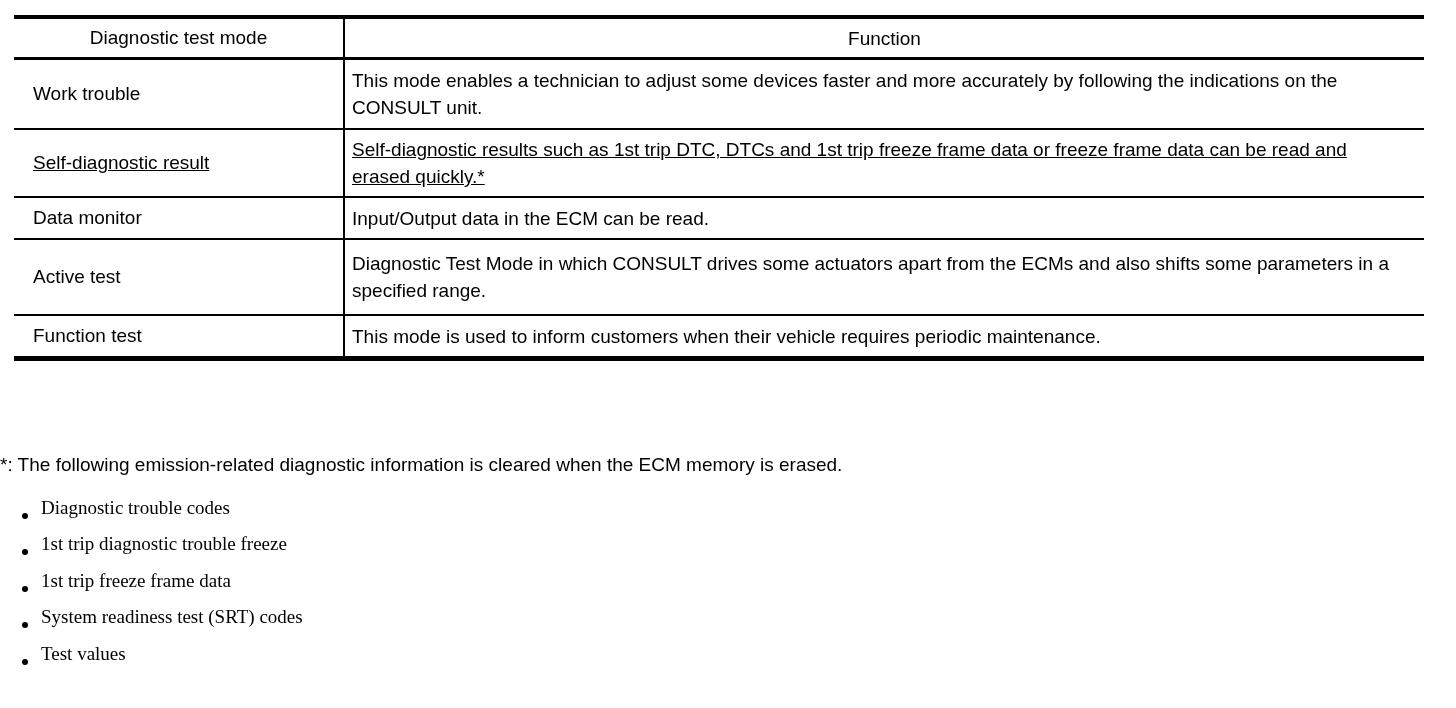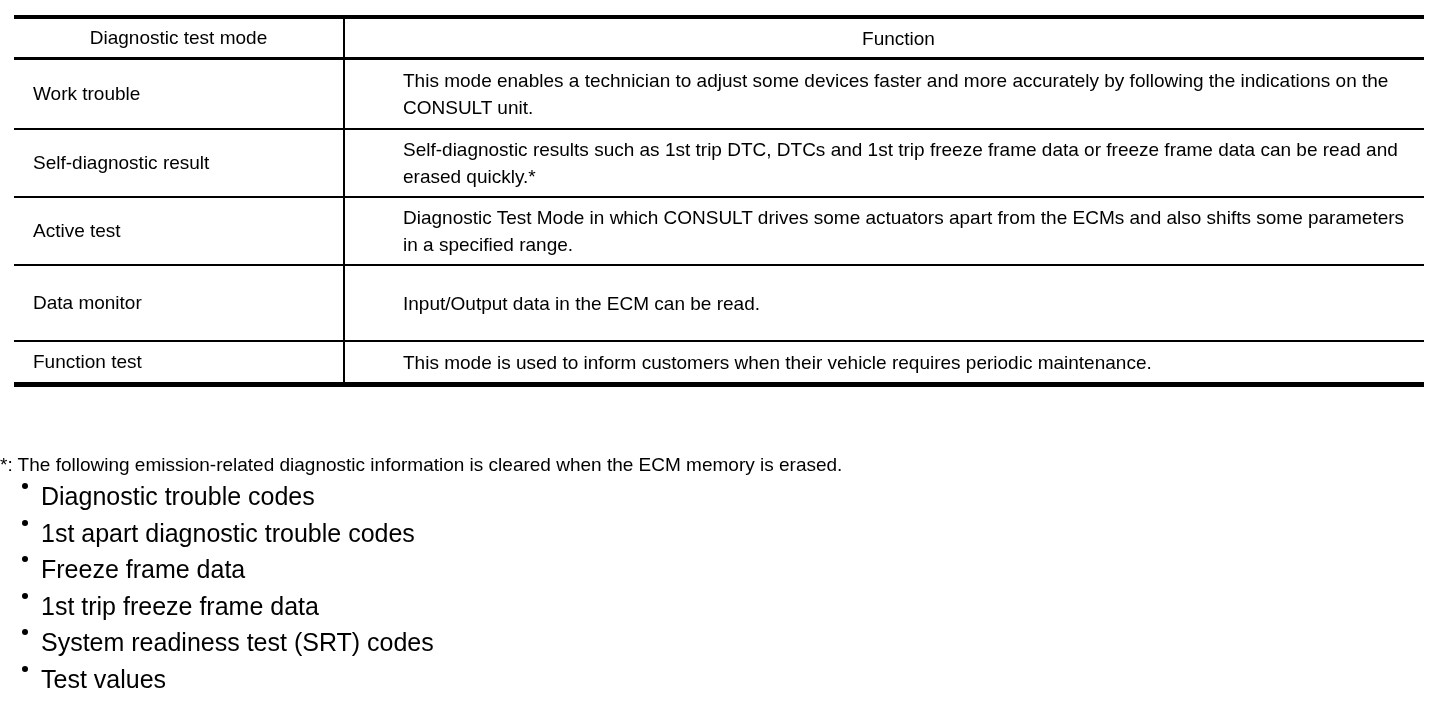"Diagnostic test mode" .tr { gap: 28px -> none }
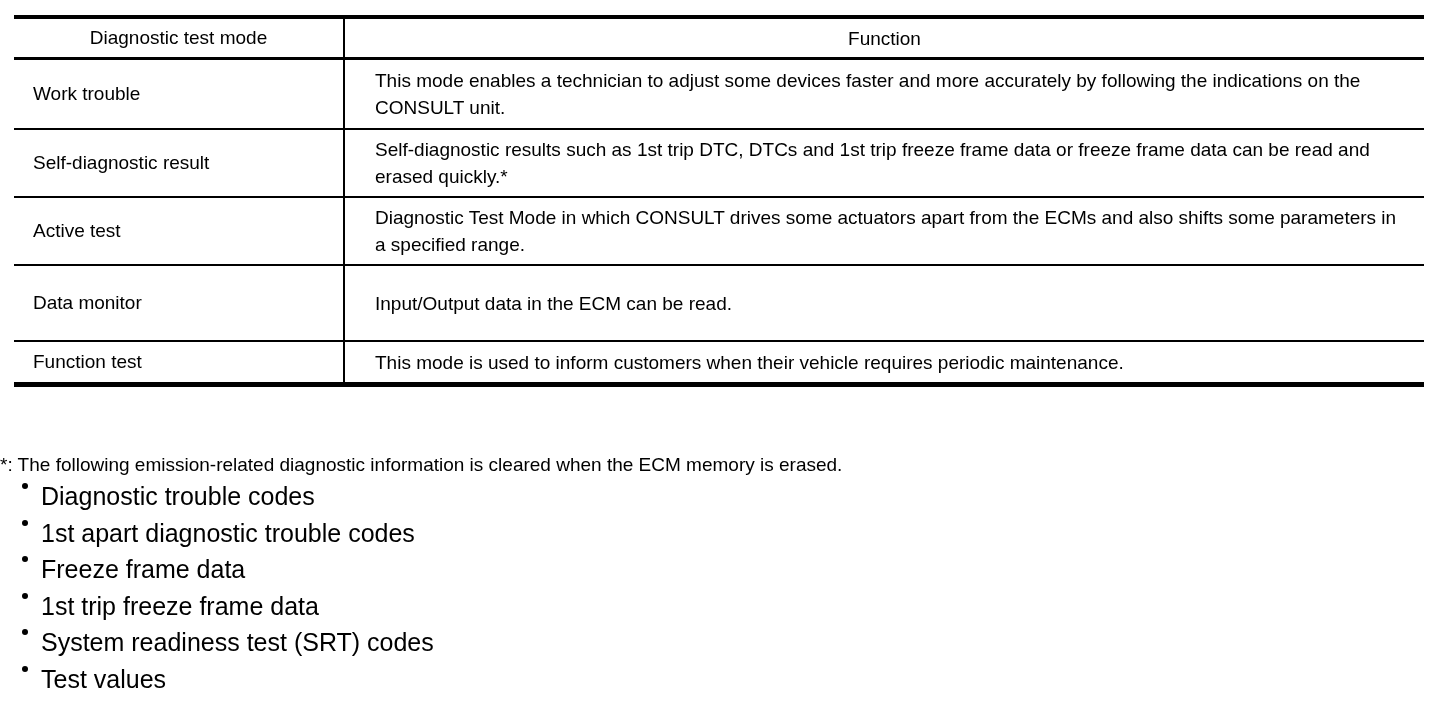"This mode enables a technician" .c-func { padding: 6px 14px 6px 30px -> 6px 14px 6px 7px }
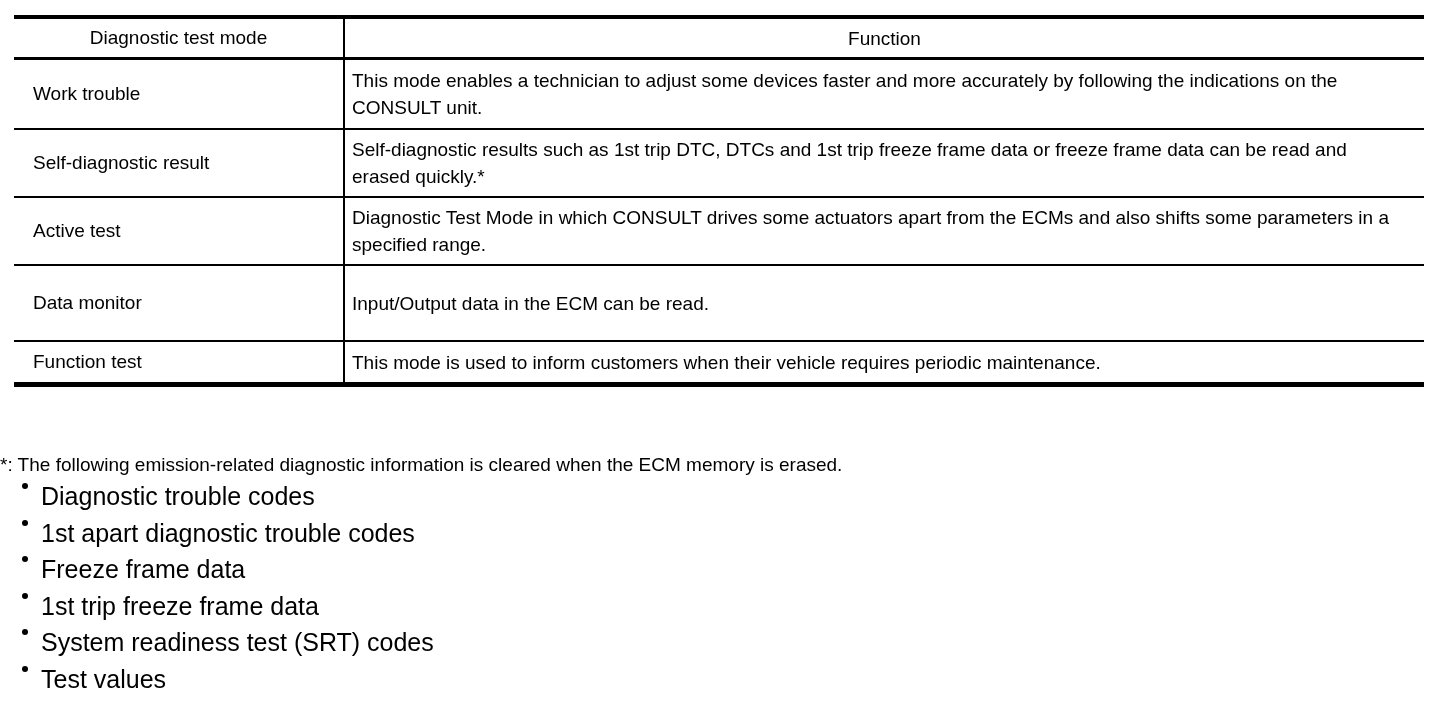"Self-diagnostic result" .tr:nth-child(3) { text-decoration: none -> underline }
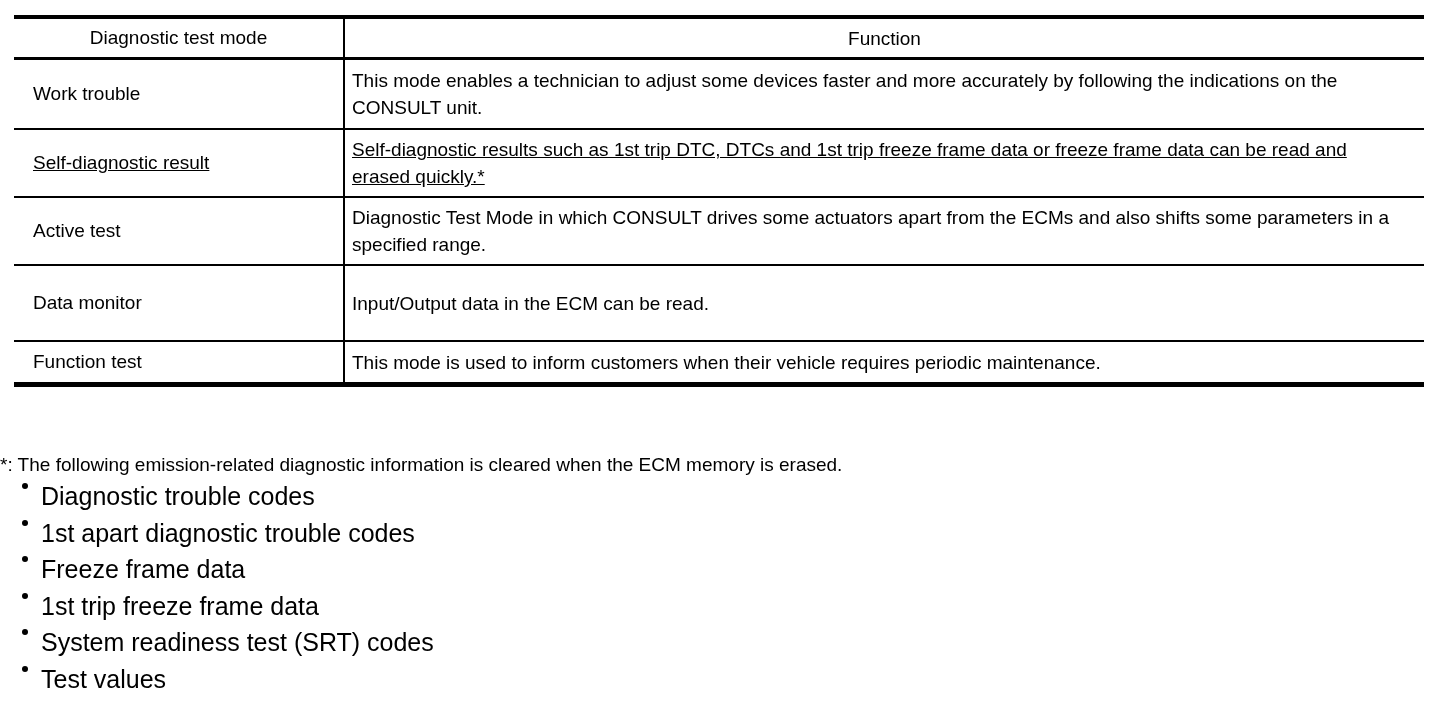"Active test" div.tr { order: before "Data monitor" -> after "Data monitor" }
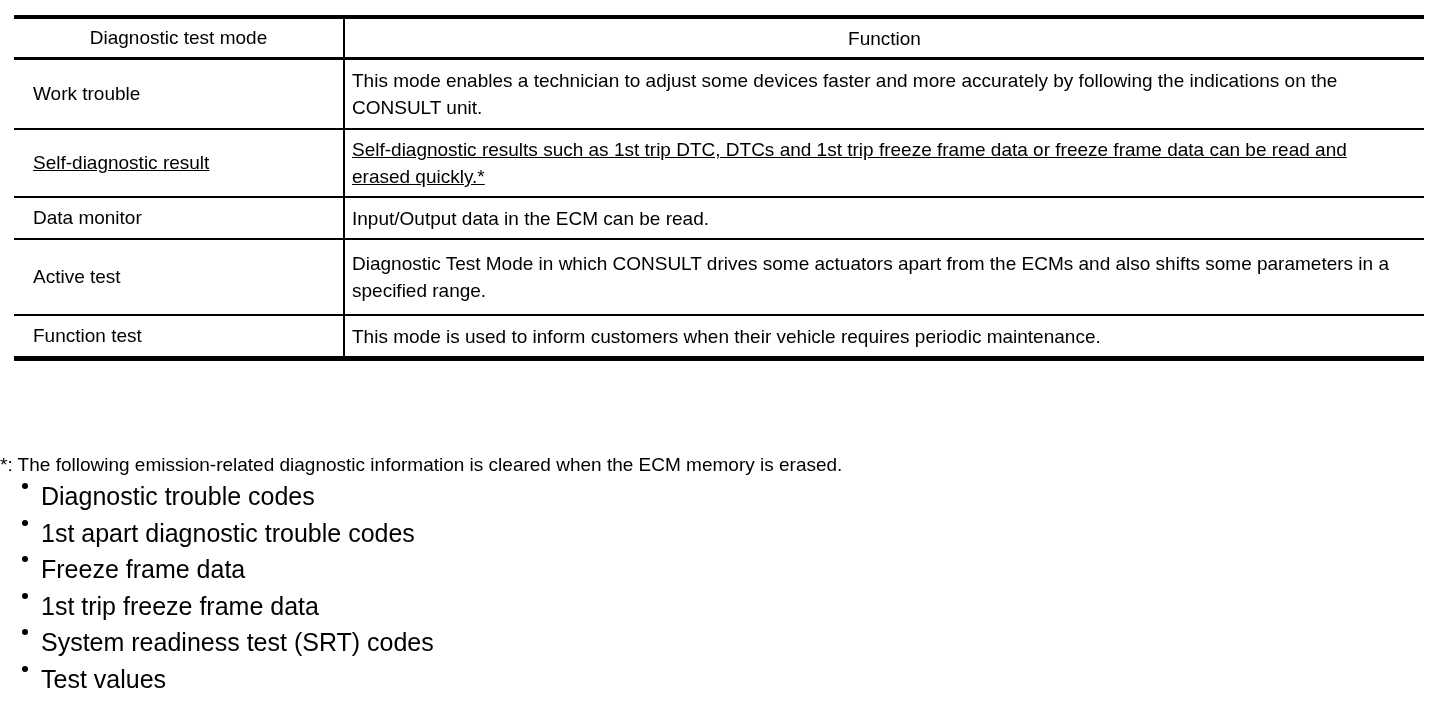"Diagnostic trouble codes" .note-item { align-items: flex-start -> flex-end; font-family: none -> Liberation Serif, serif; font-size: 25px -> 19px }
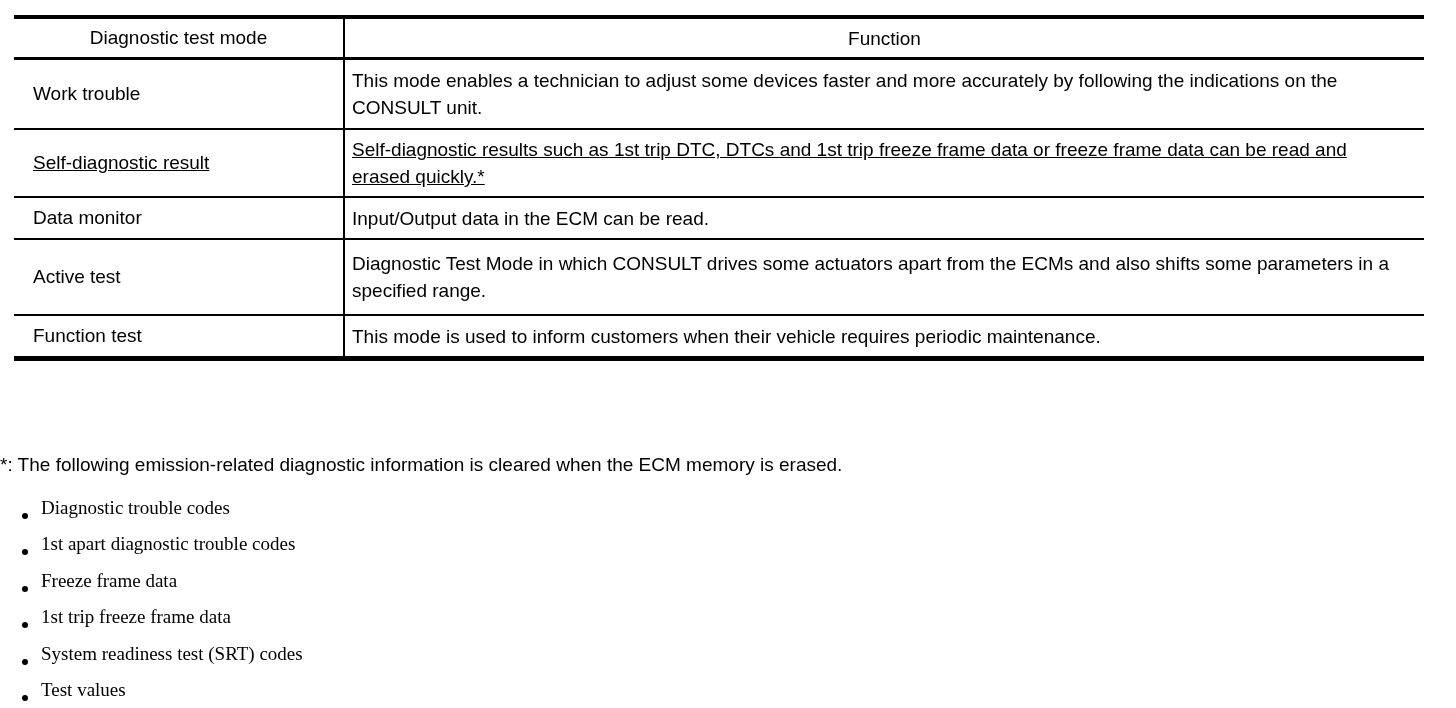"1st apart diagnostic trouble codes" span { text: apart diagnostic trouble codes -> trip diagnostic trouble freeze }
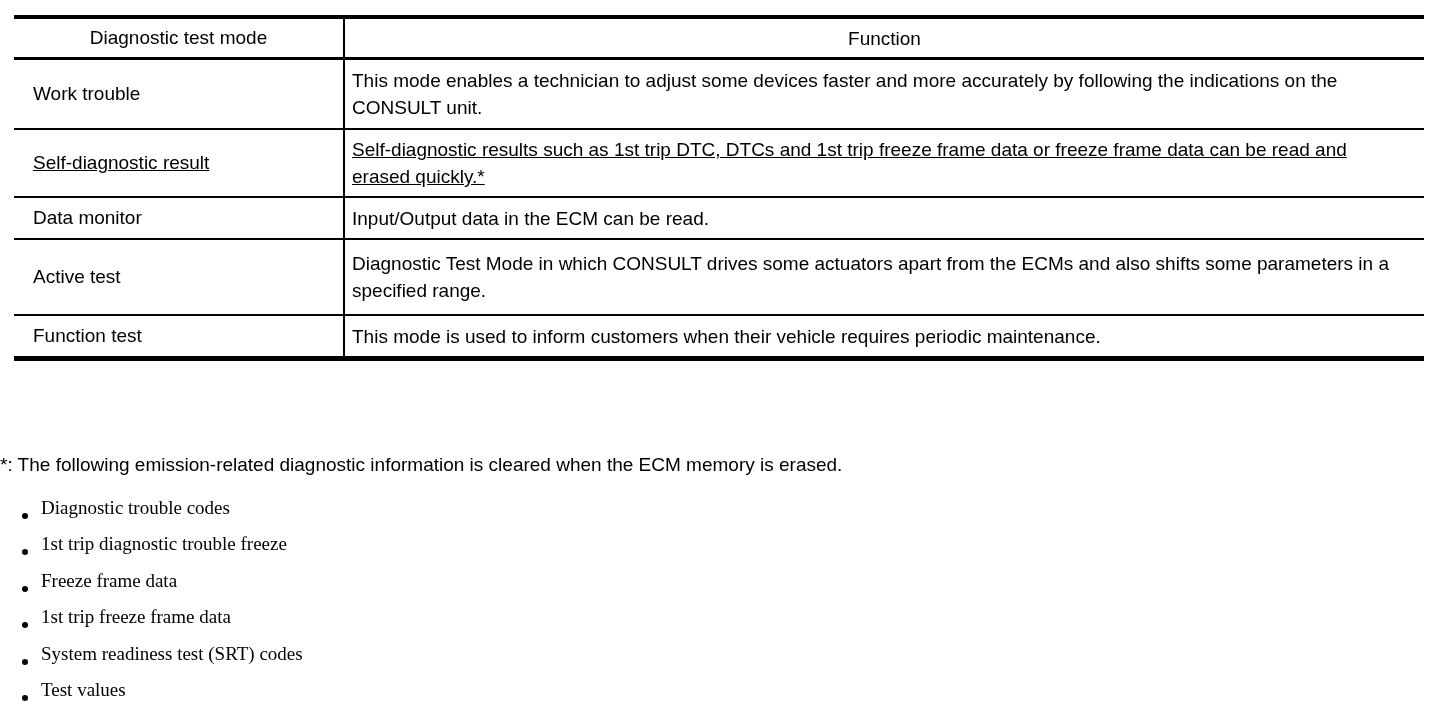"Freeze frame data" div.note-item { html: <div> <span></span> <span>Freeze frame data</span> </div> -> none }
